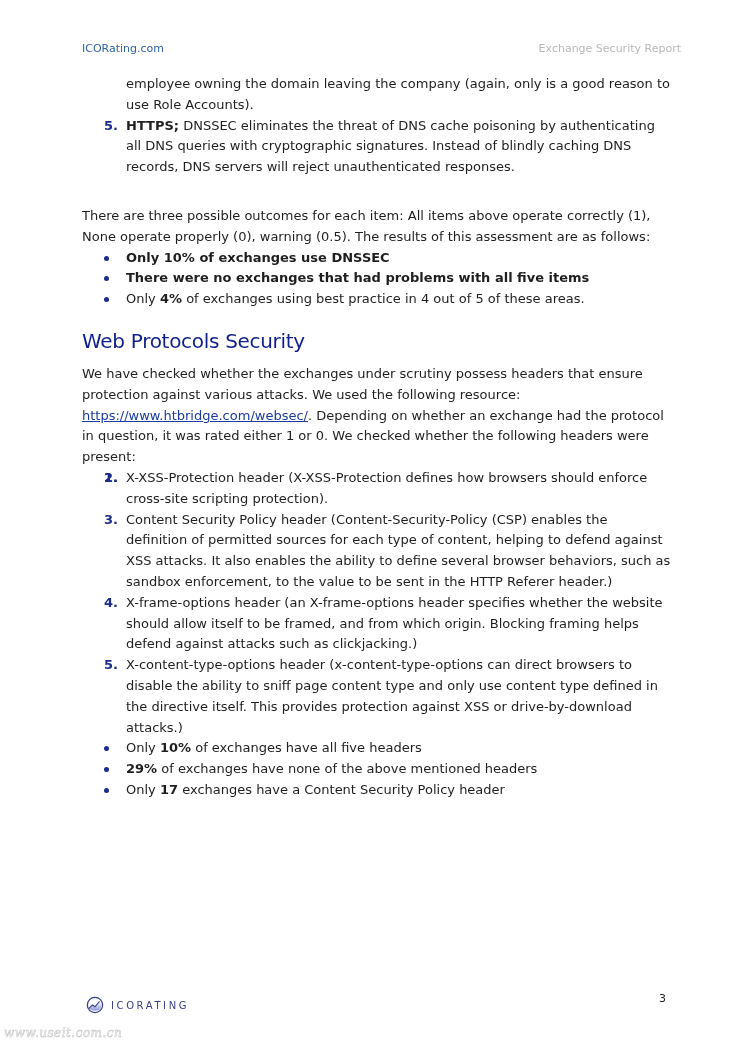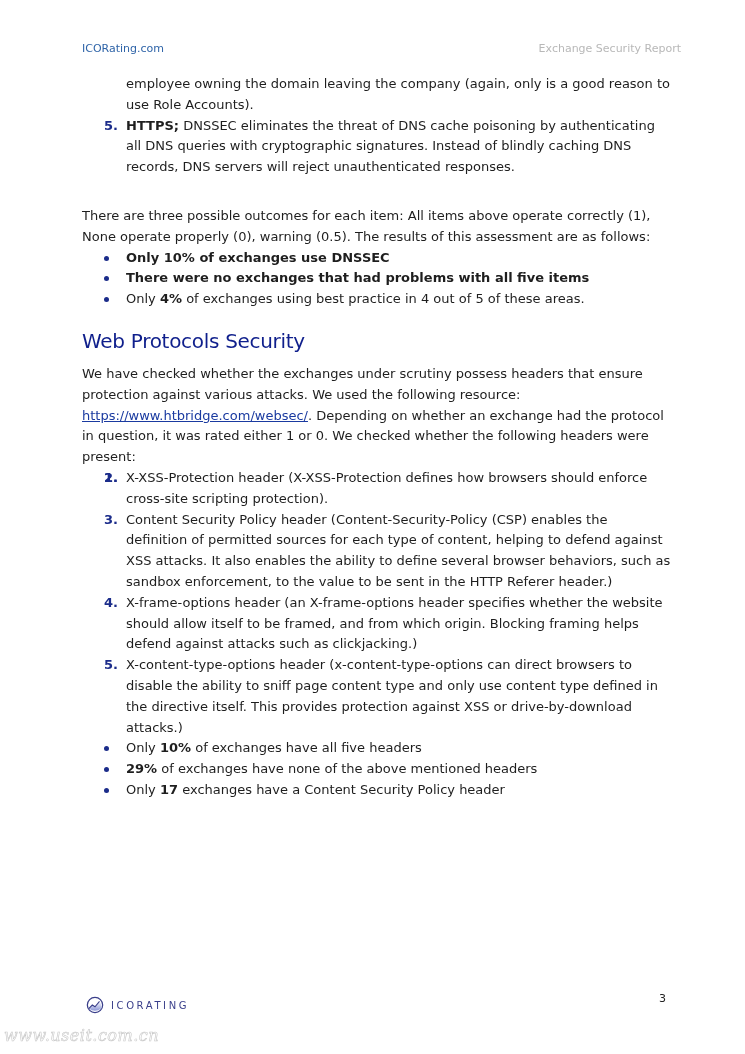"www.useit.com.cn" .watermark { font-size: 16px -> 12px }
